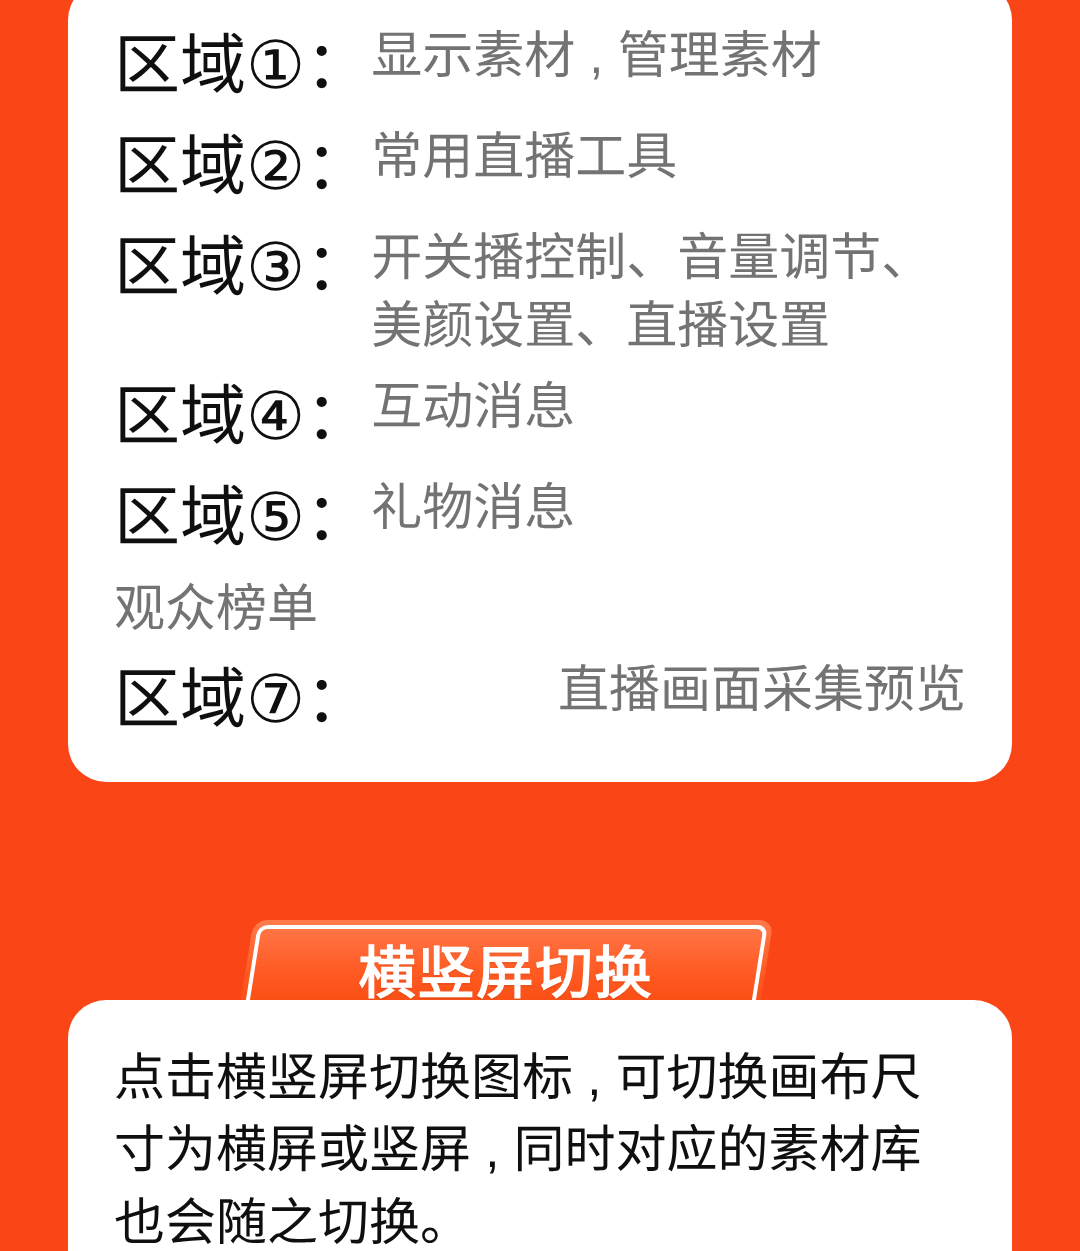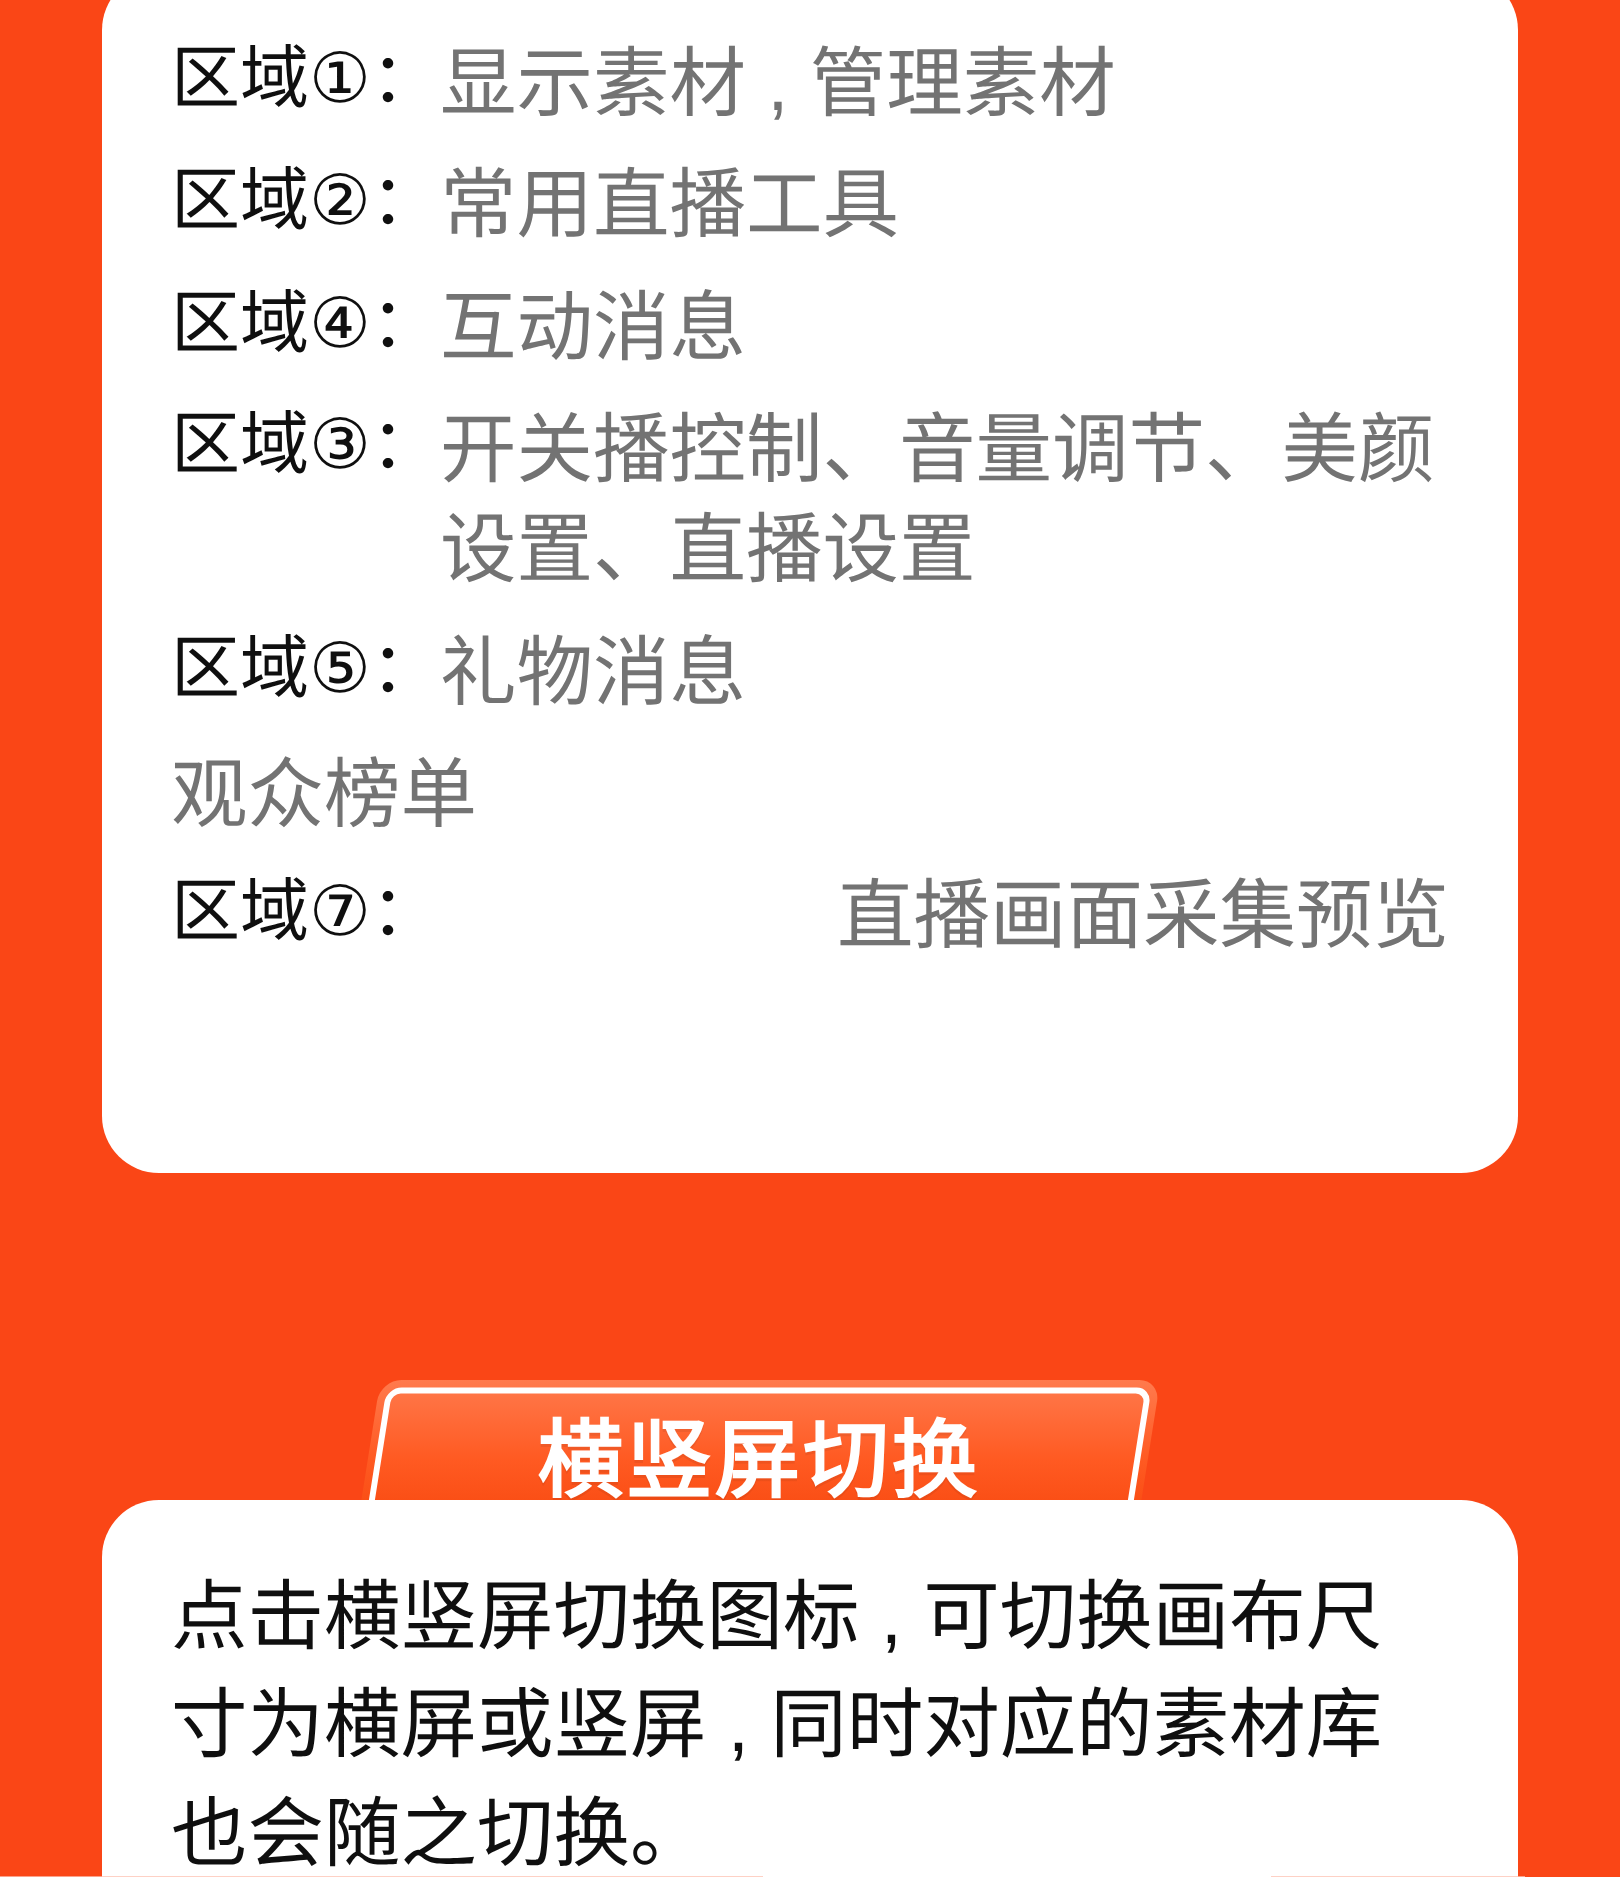"区域①：" .legend-label { font-size: 46px -> 66px }
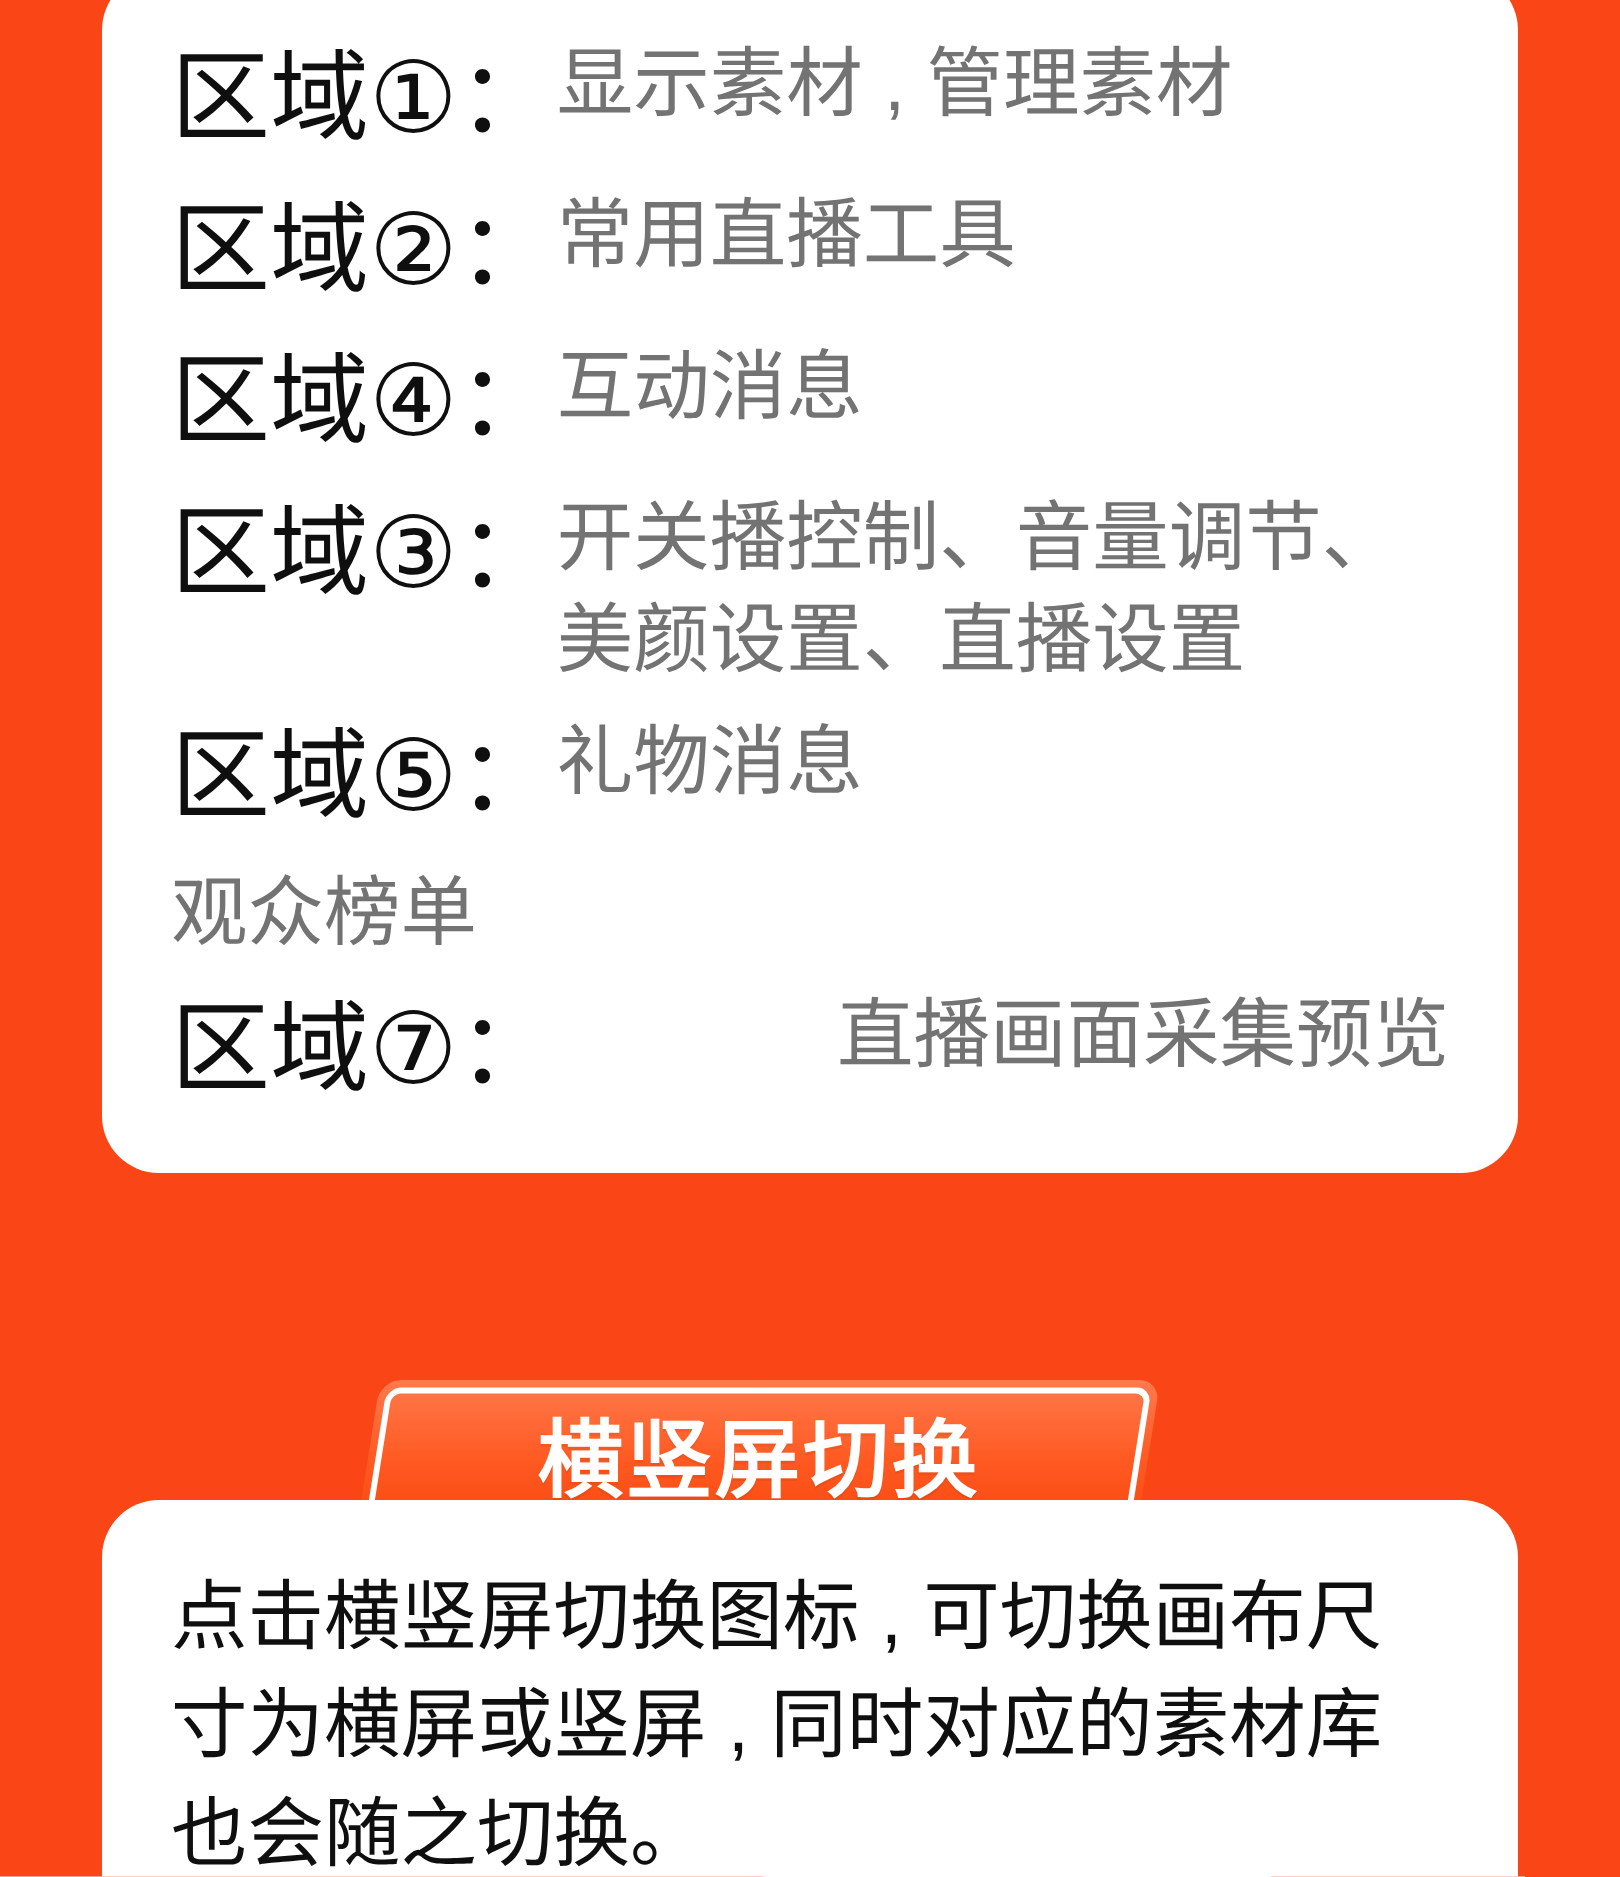"区域④：" div.legend-row { order: before "区域③：" -> after "区域③：" }
